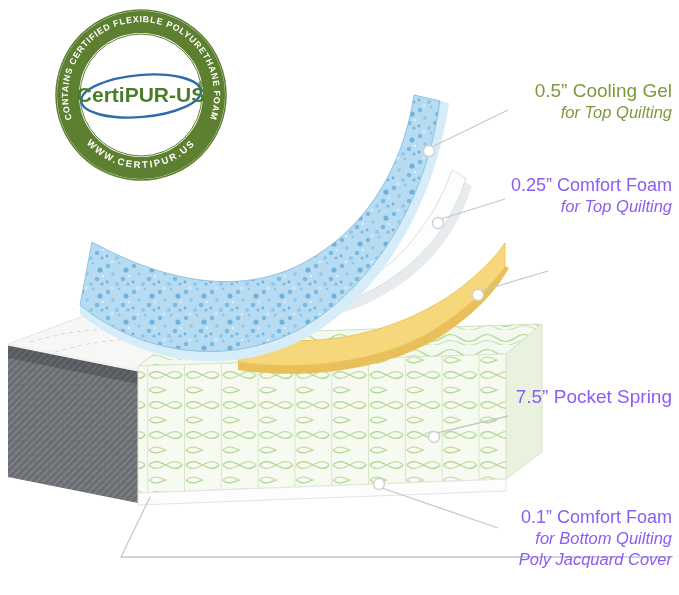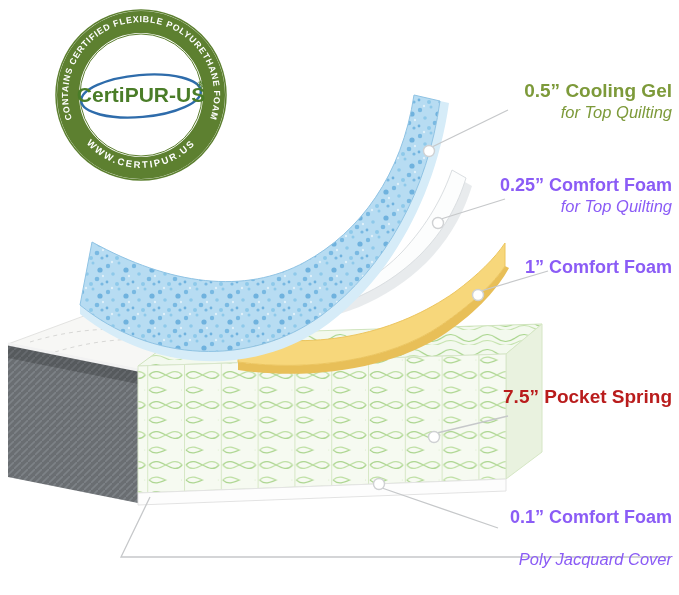"0.5” Cooling Gel" .callout .bold { font-weight: 700 -> 400 }
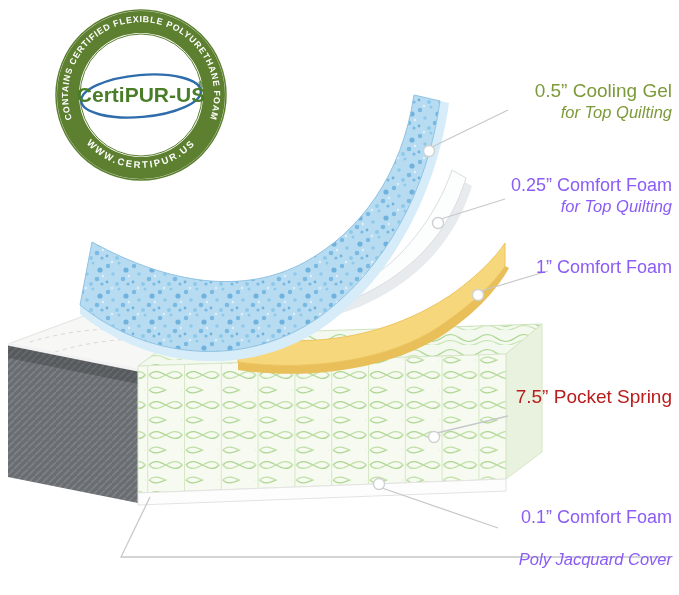"1” Comfort Foam" div.callout { html: <div> <div>1” Comfort Foam</div> </div> -> none }
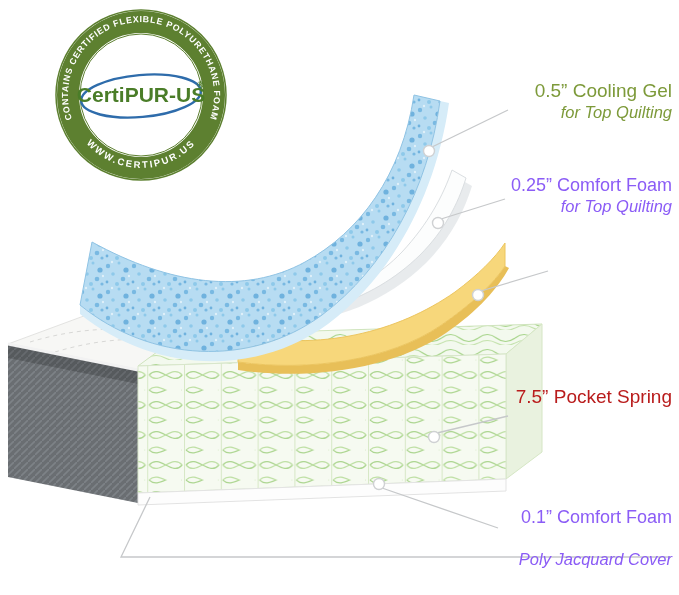"7.5” Pocket Spring" .callout.orange { color: #b91c1c -> #8b5cf6 }
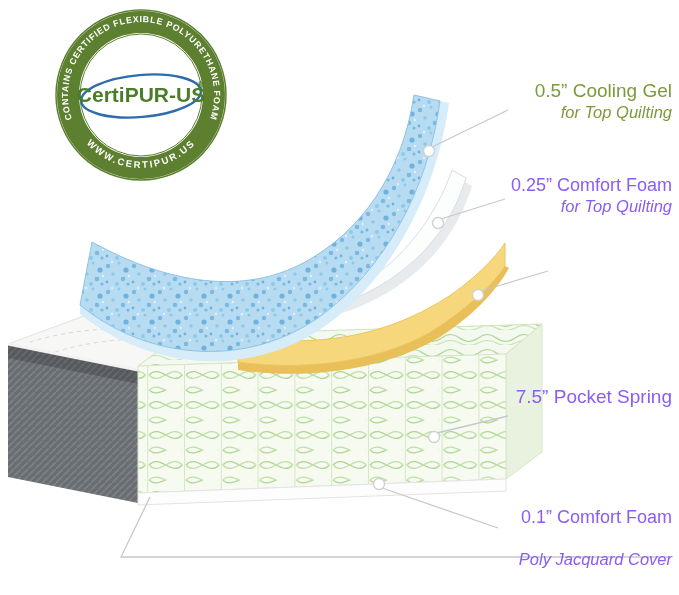"for Bottom Quilting" div.reg { html: none -> <div>for Bottom Quilting</div> }
